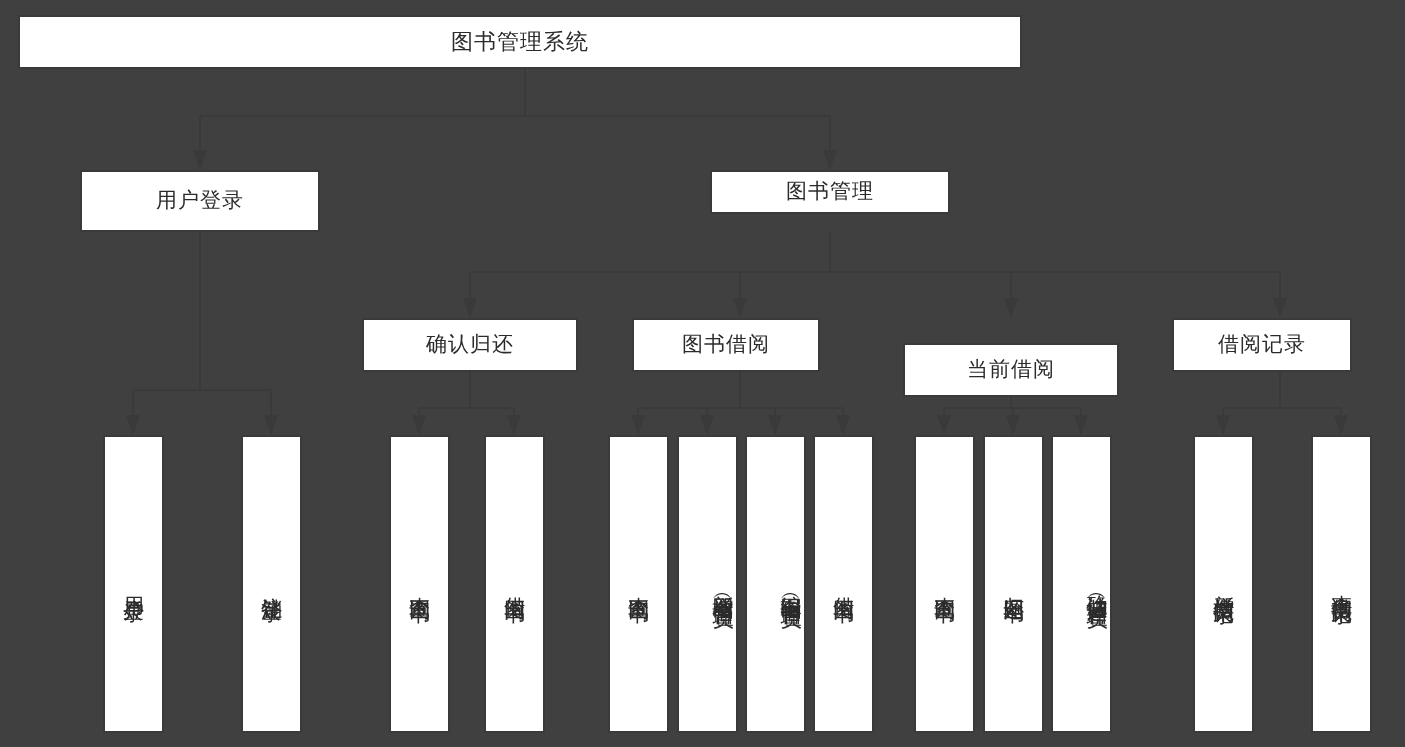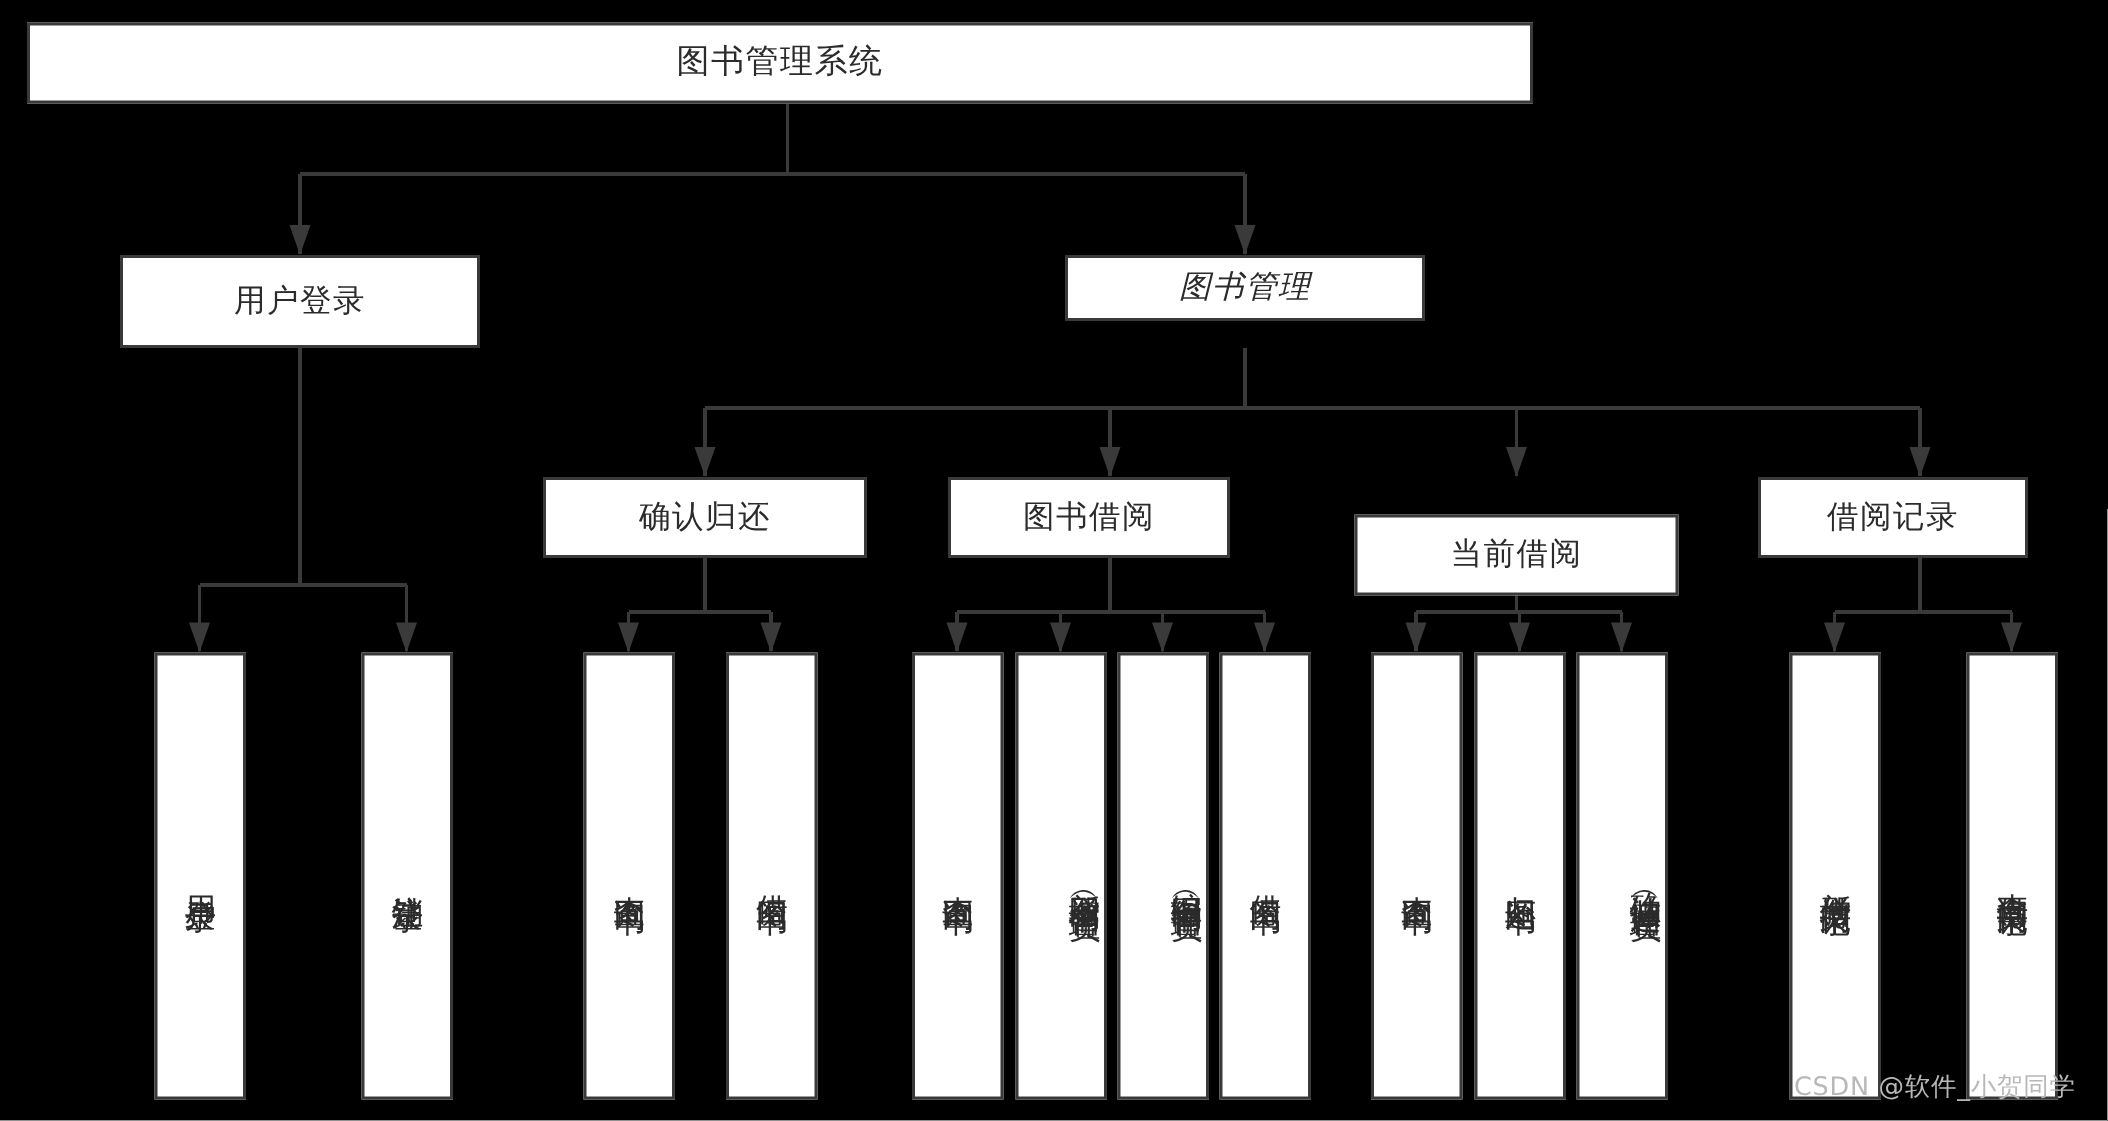"图书管理系统" #canvas { background: #000000 -> #404040 }
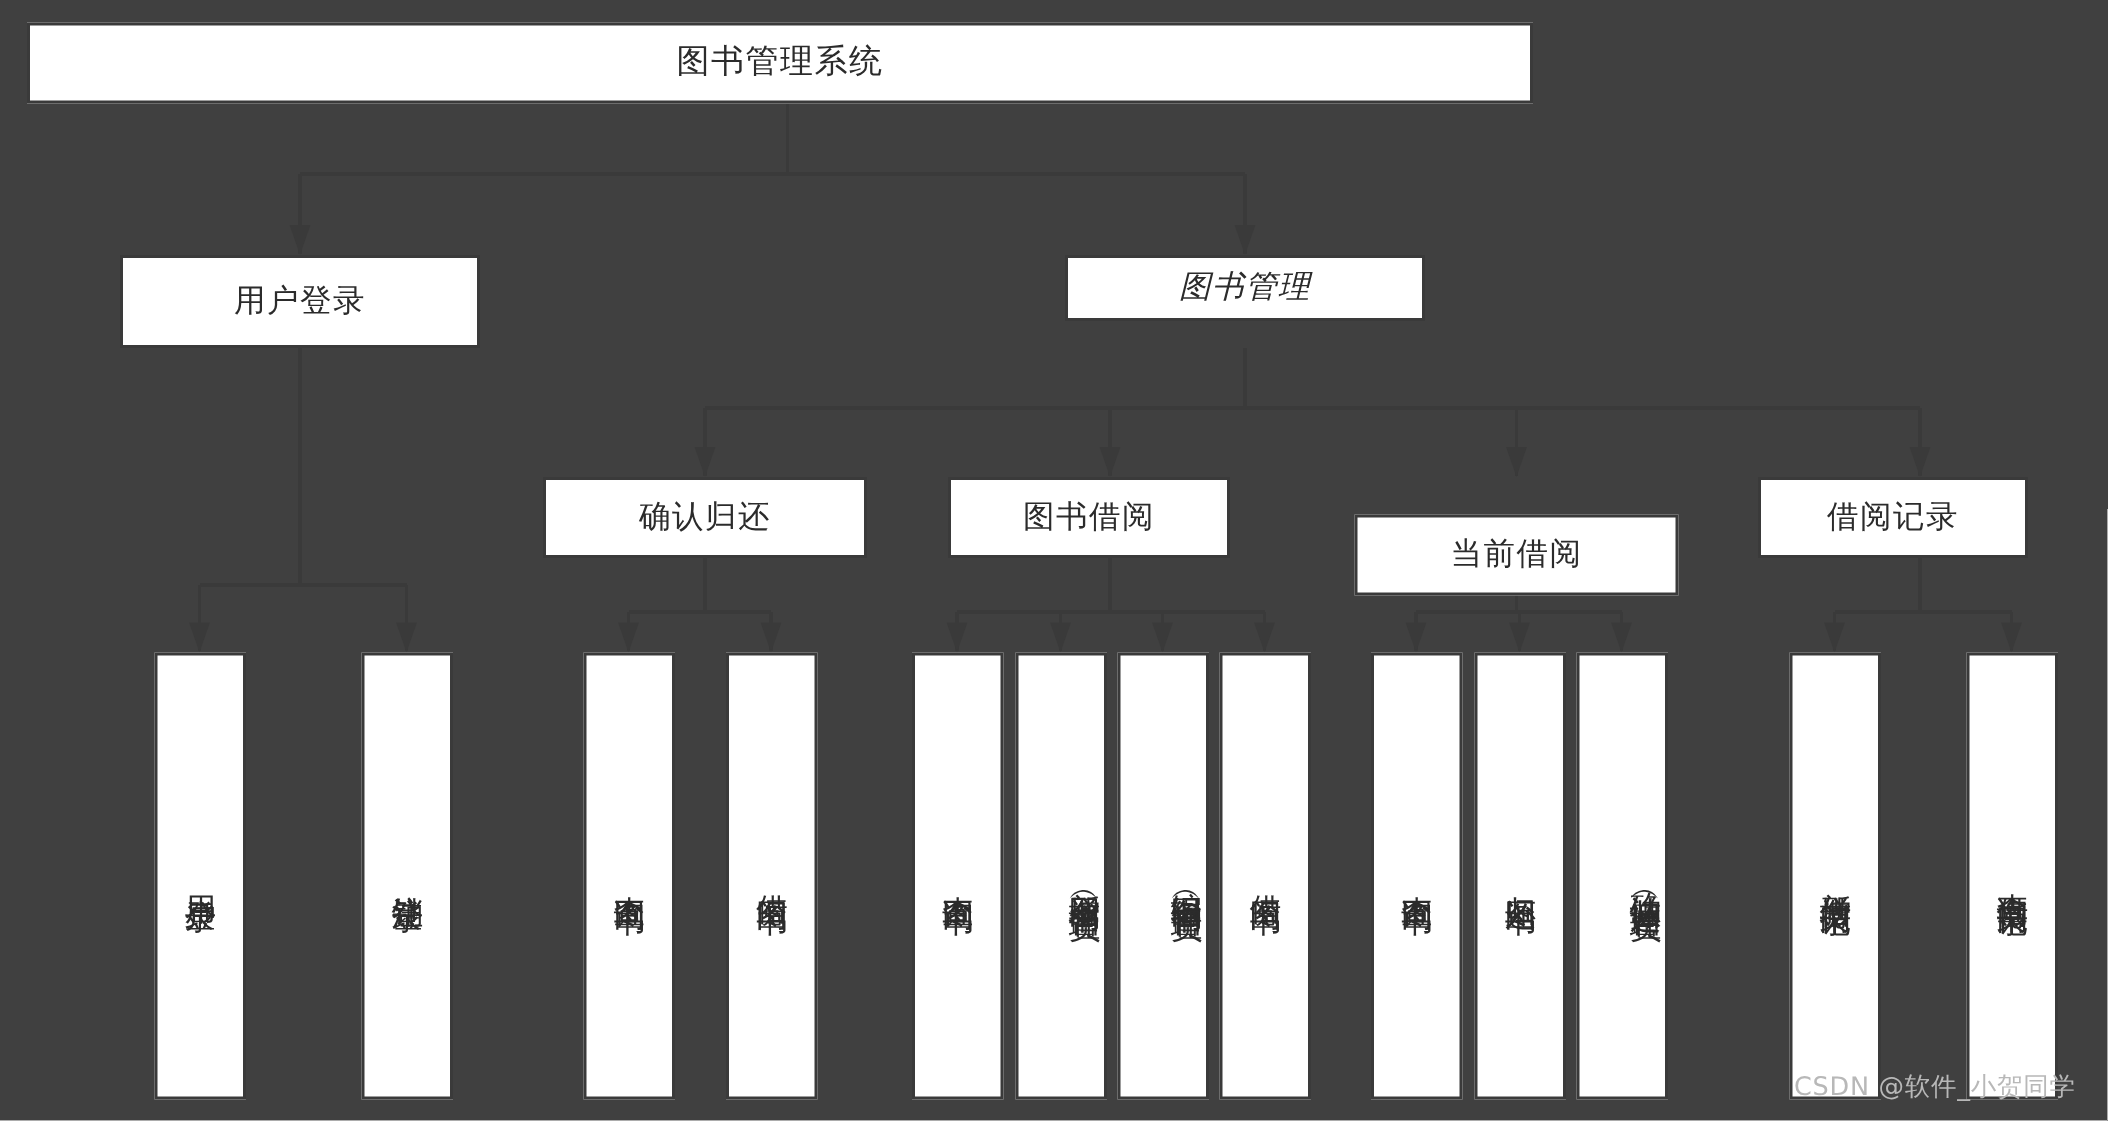"图书管理" div.node { font-style: italic -> none }
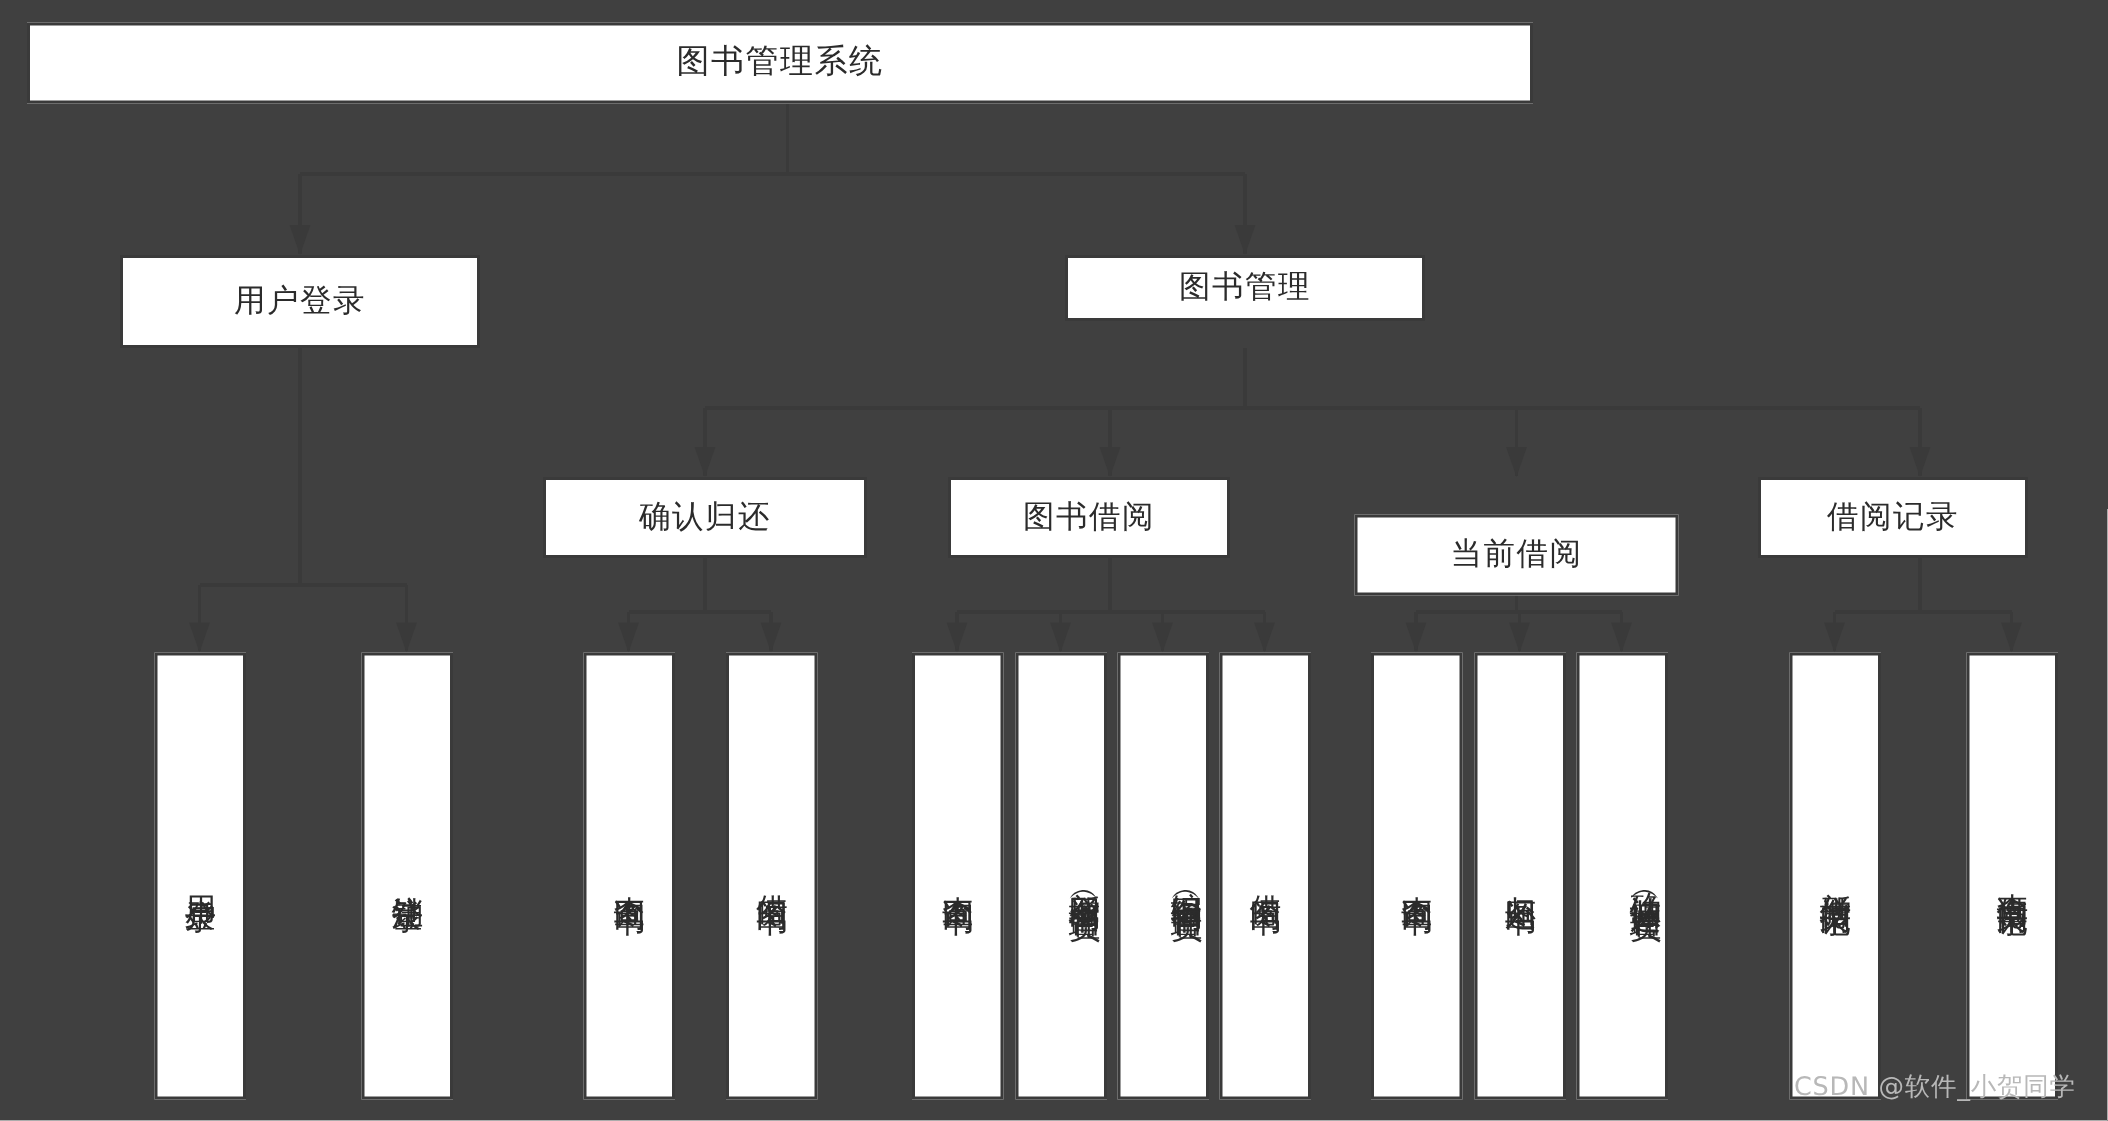"CSDN @软件_小贺同学" div.watermark { html: <div>CSDN @软件_小贺同学</div> -> none }
